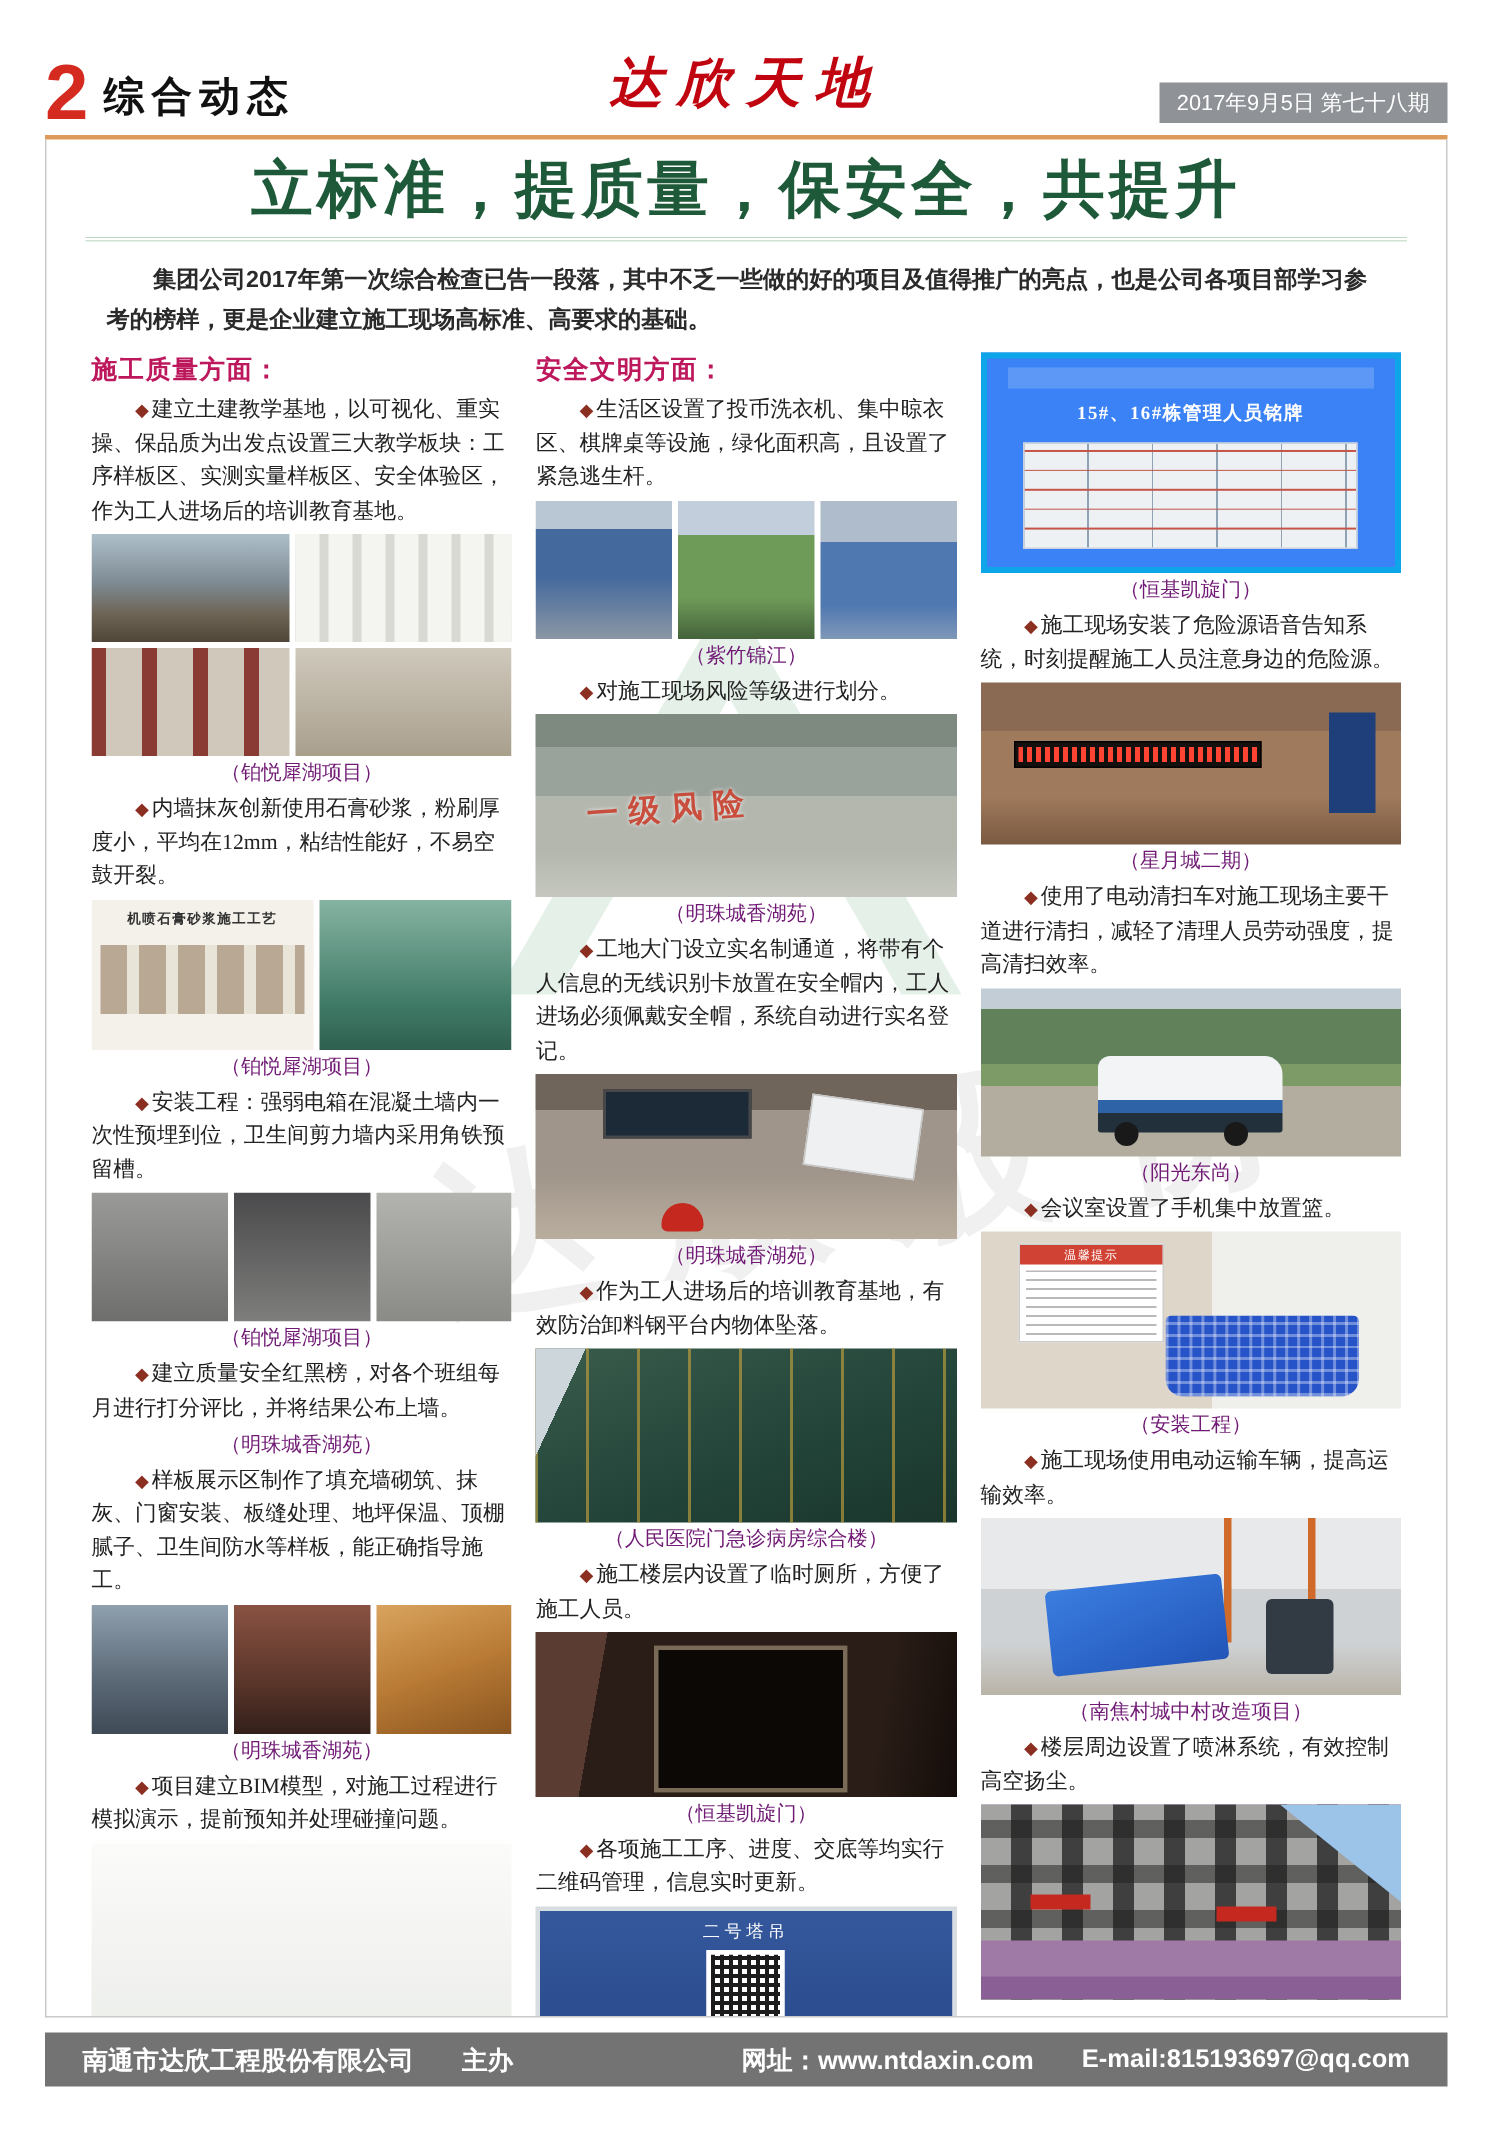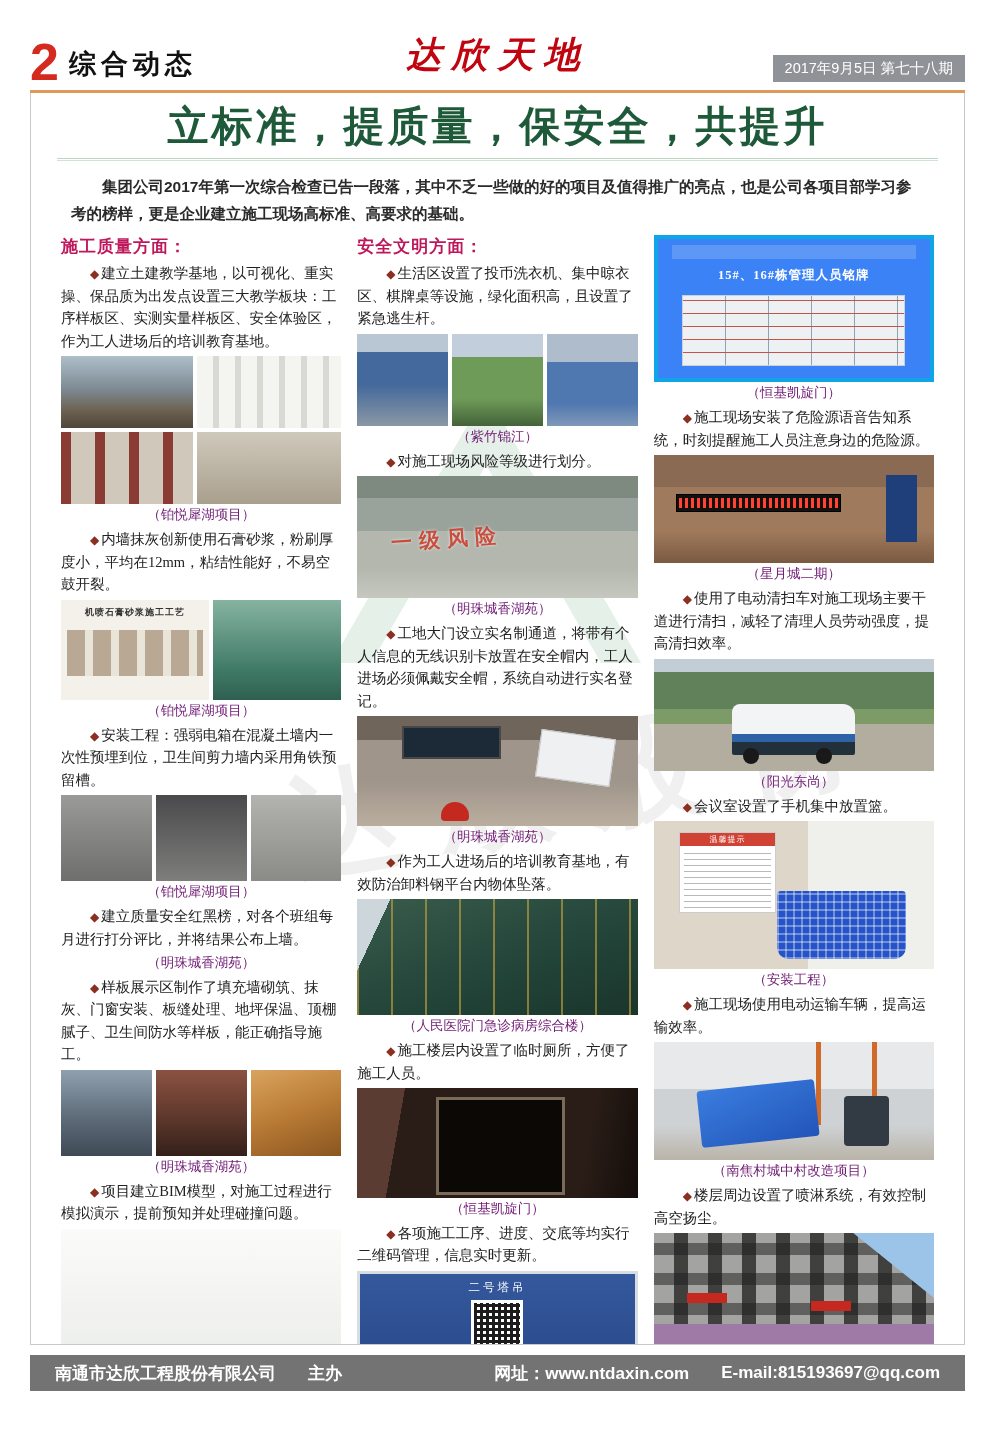"温馨提示" .ph-r3 { height: 148px -> 118px }
